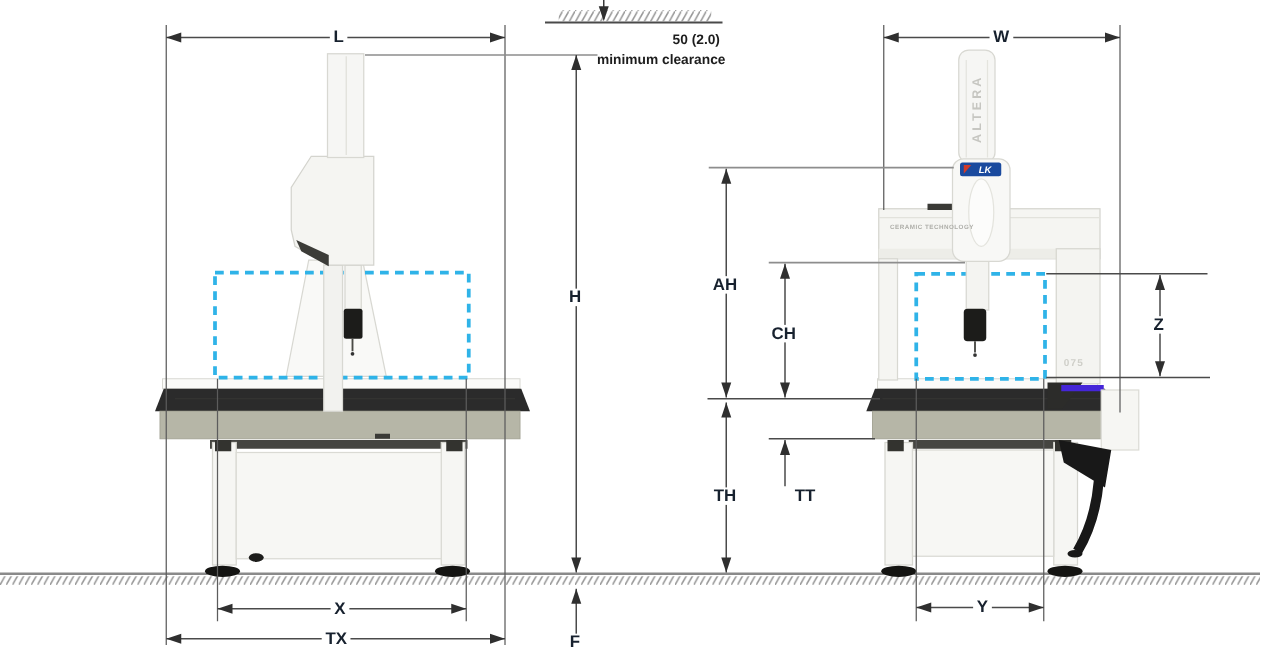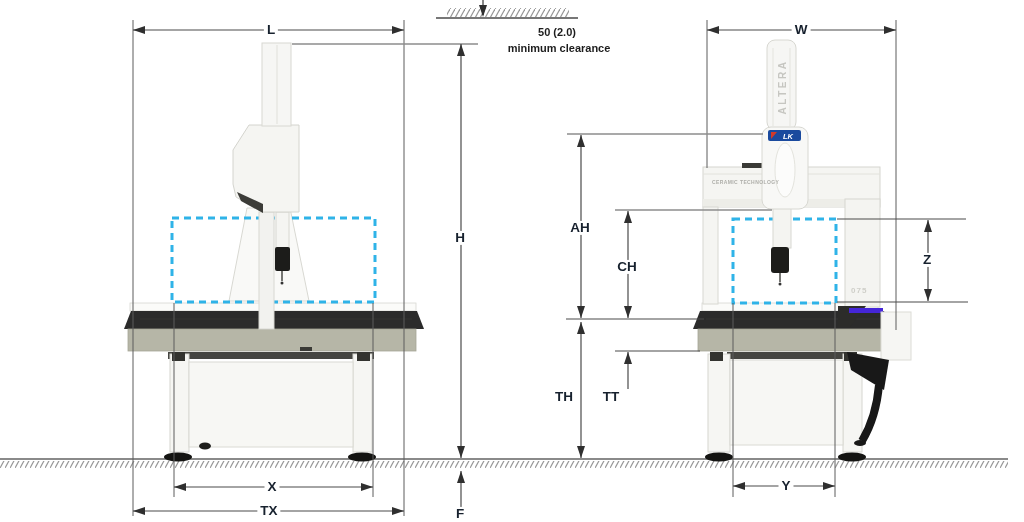"minimum clearance" div.note-label { left: 559px -> 529px }
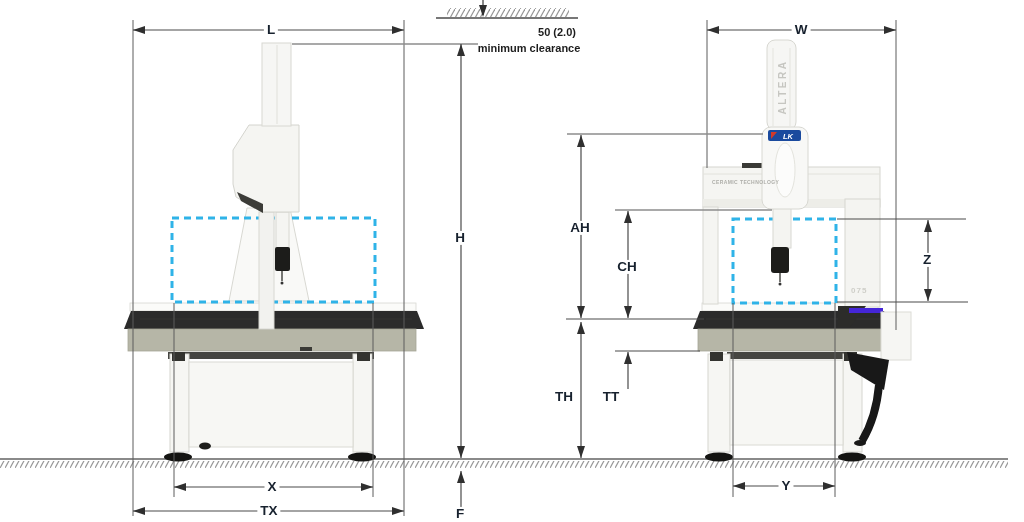"TH" div.dim-label { left: 564px -> 580px }
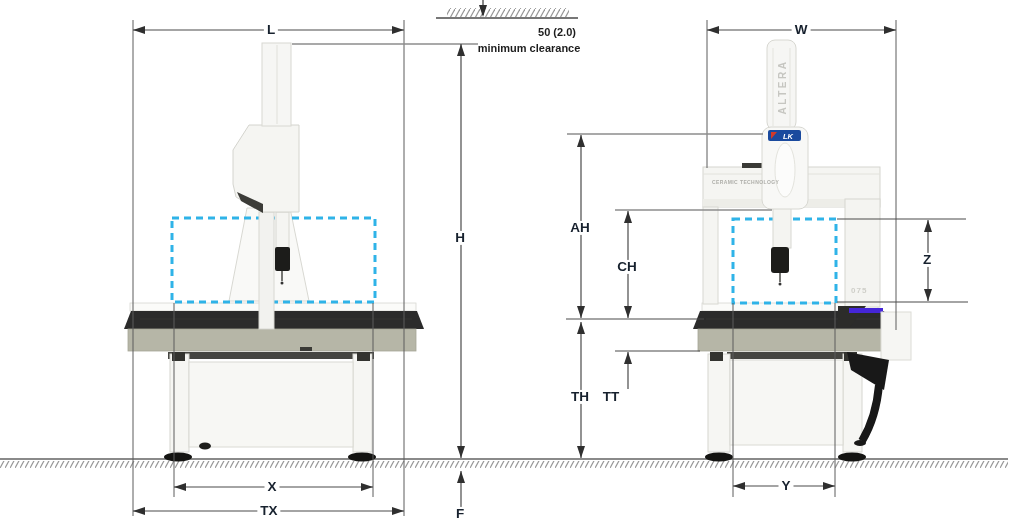"TT" div.dim-label { left: 611px -> 644px }
